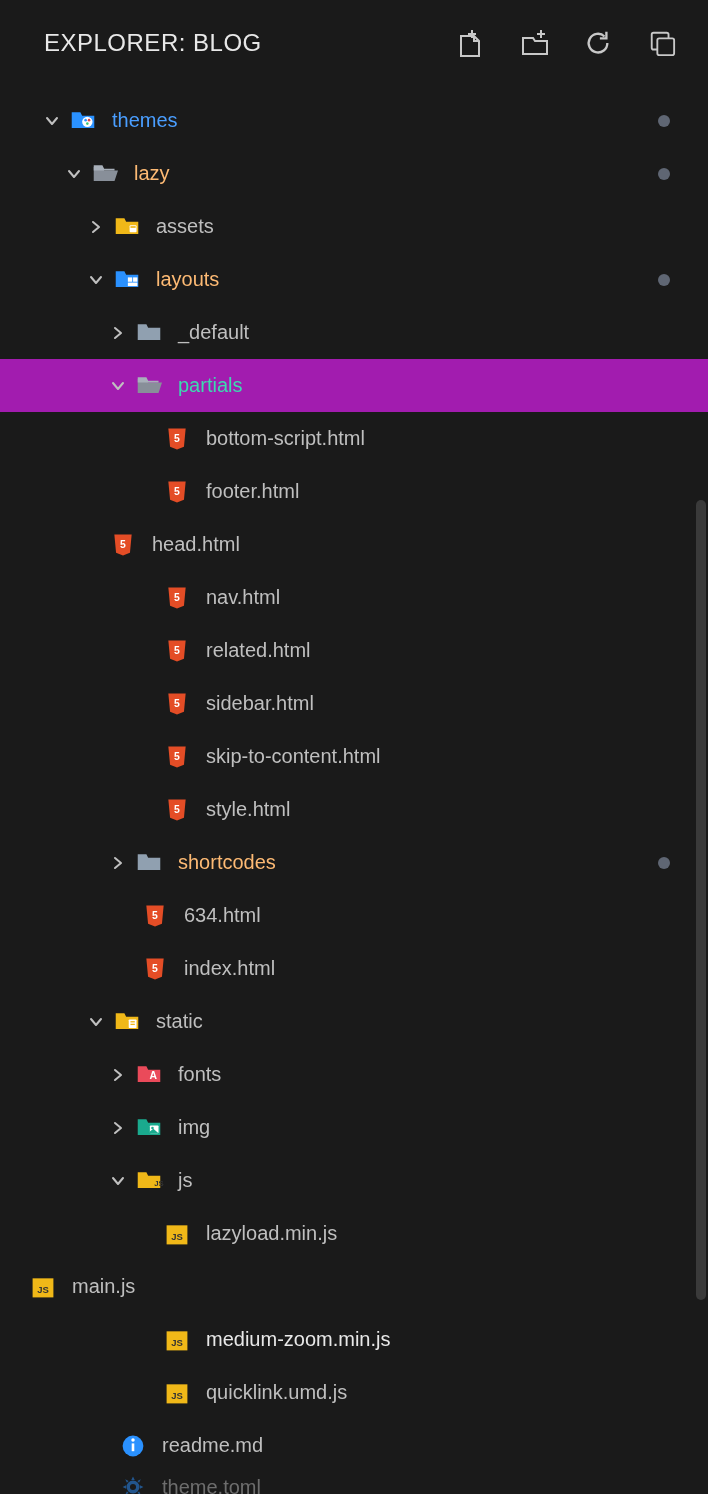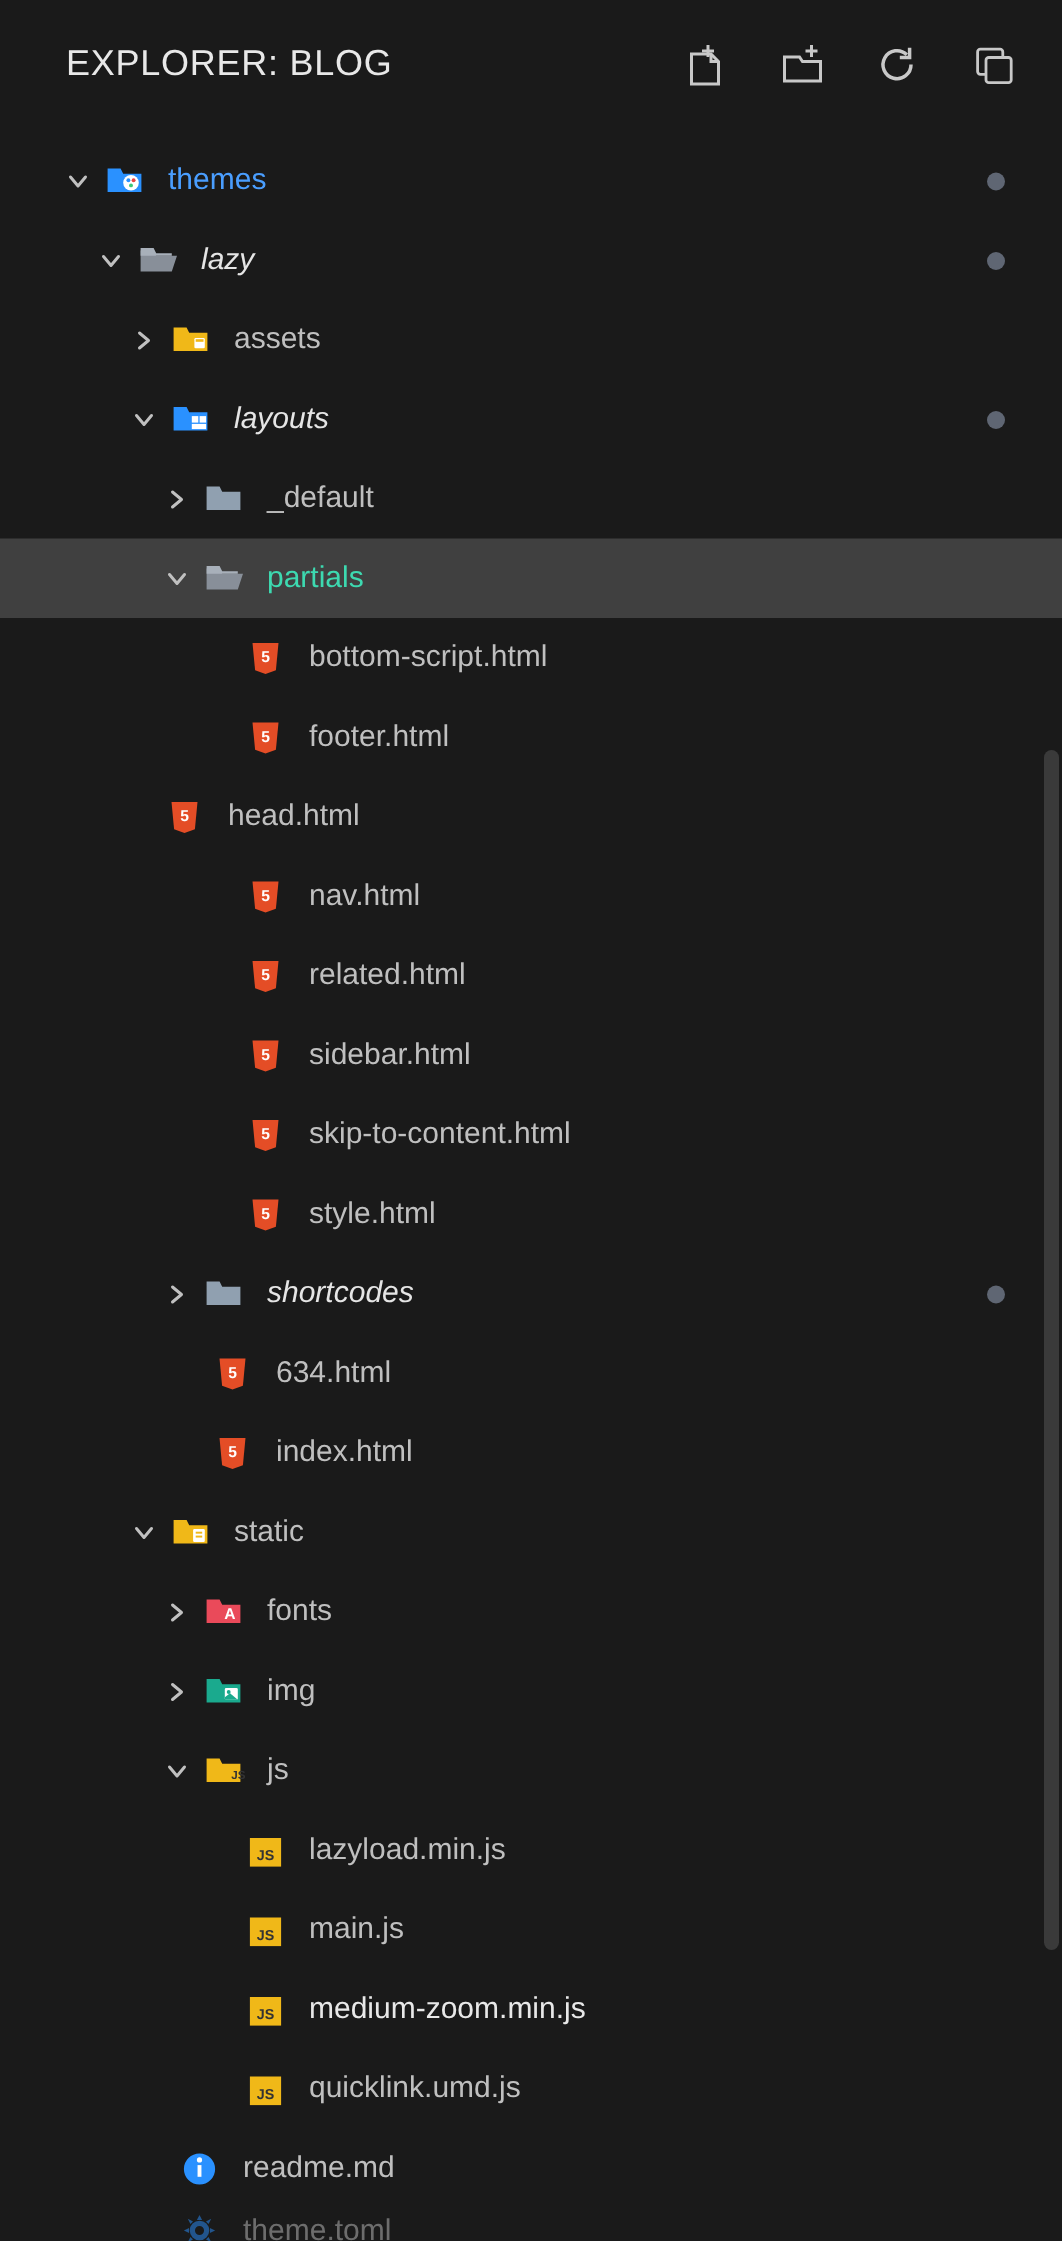"lazy" .c-blue2 { color: #e5e5e5 -> #fdba74; font-style: italic -> none }
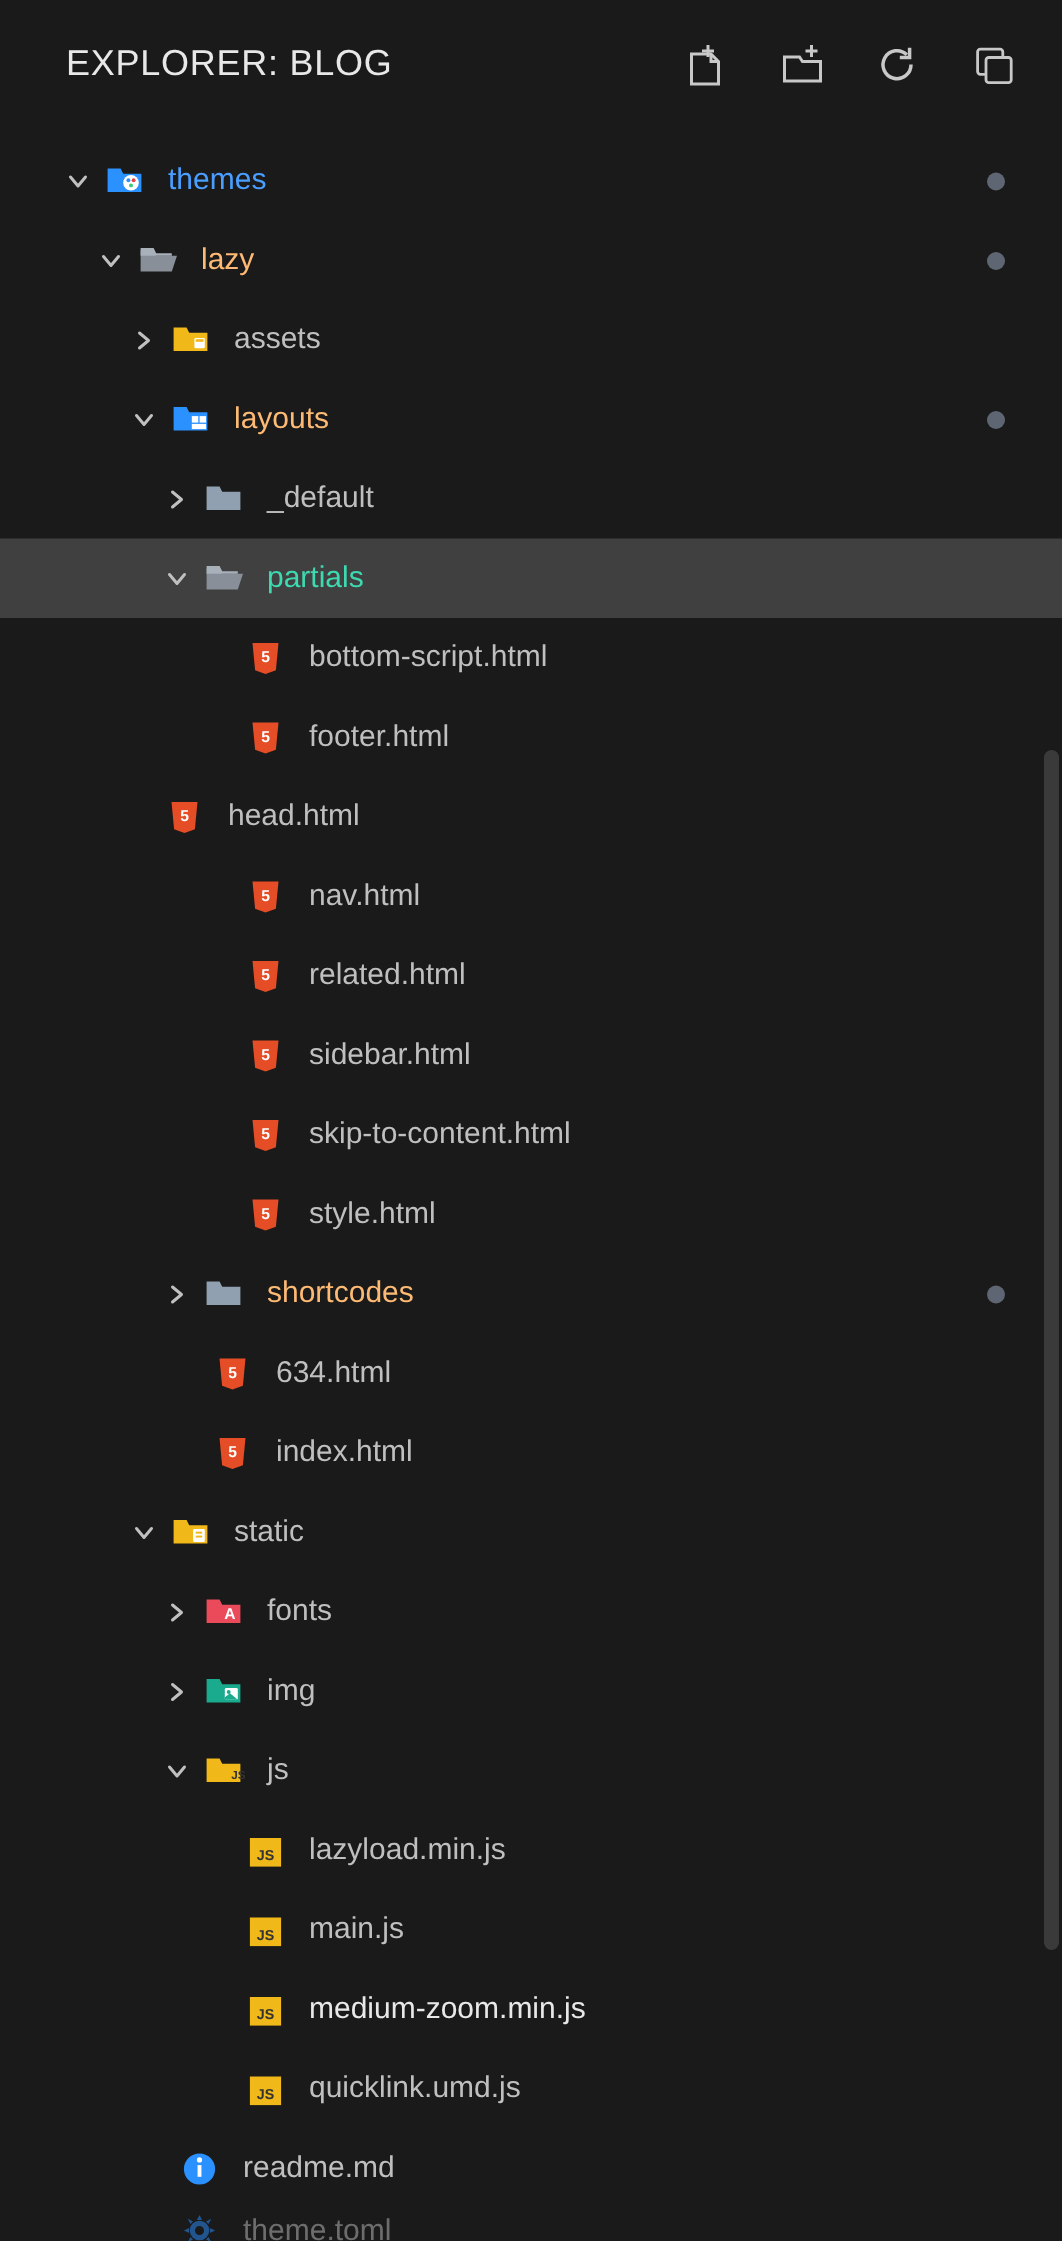"partials" .row.selected { background: #404040 -> #a21caf }
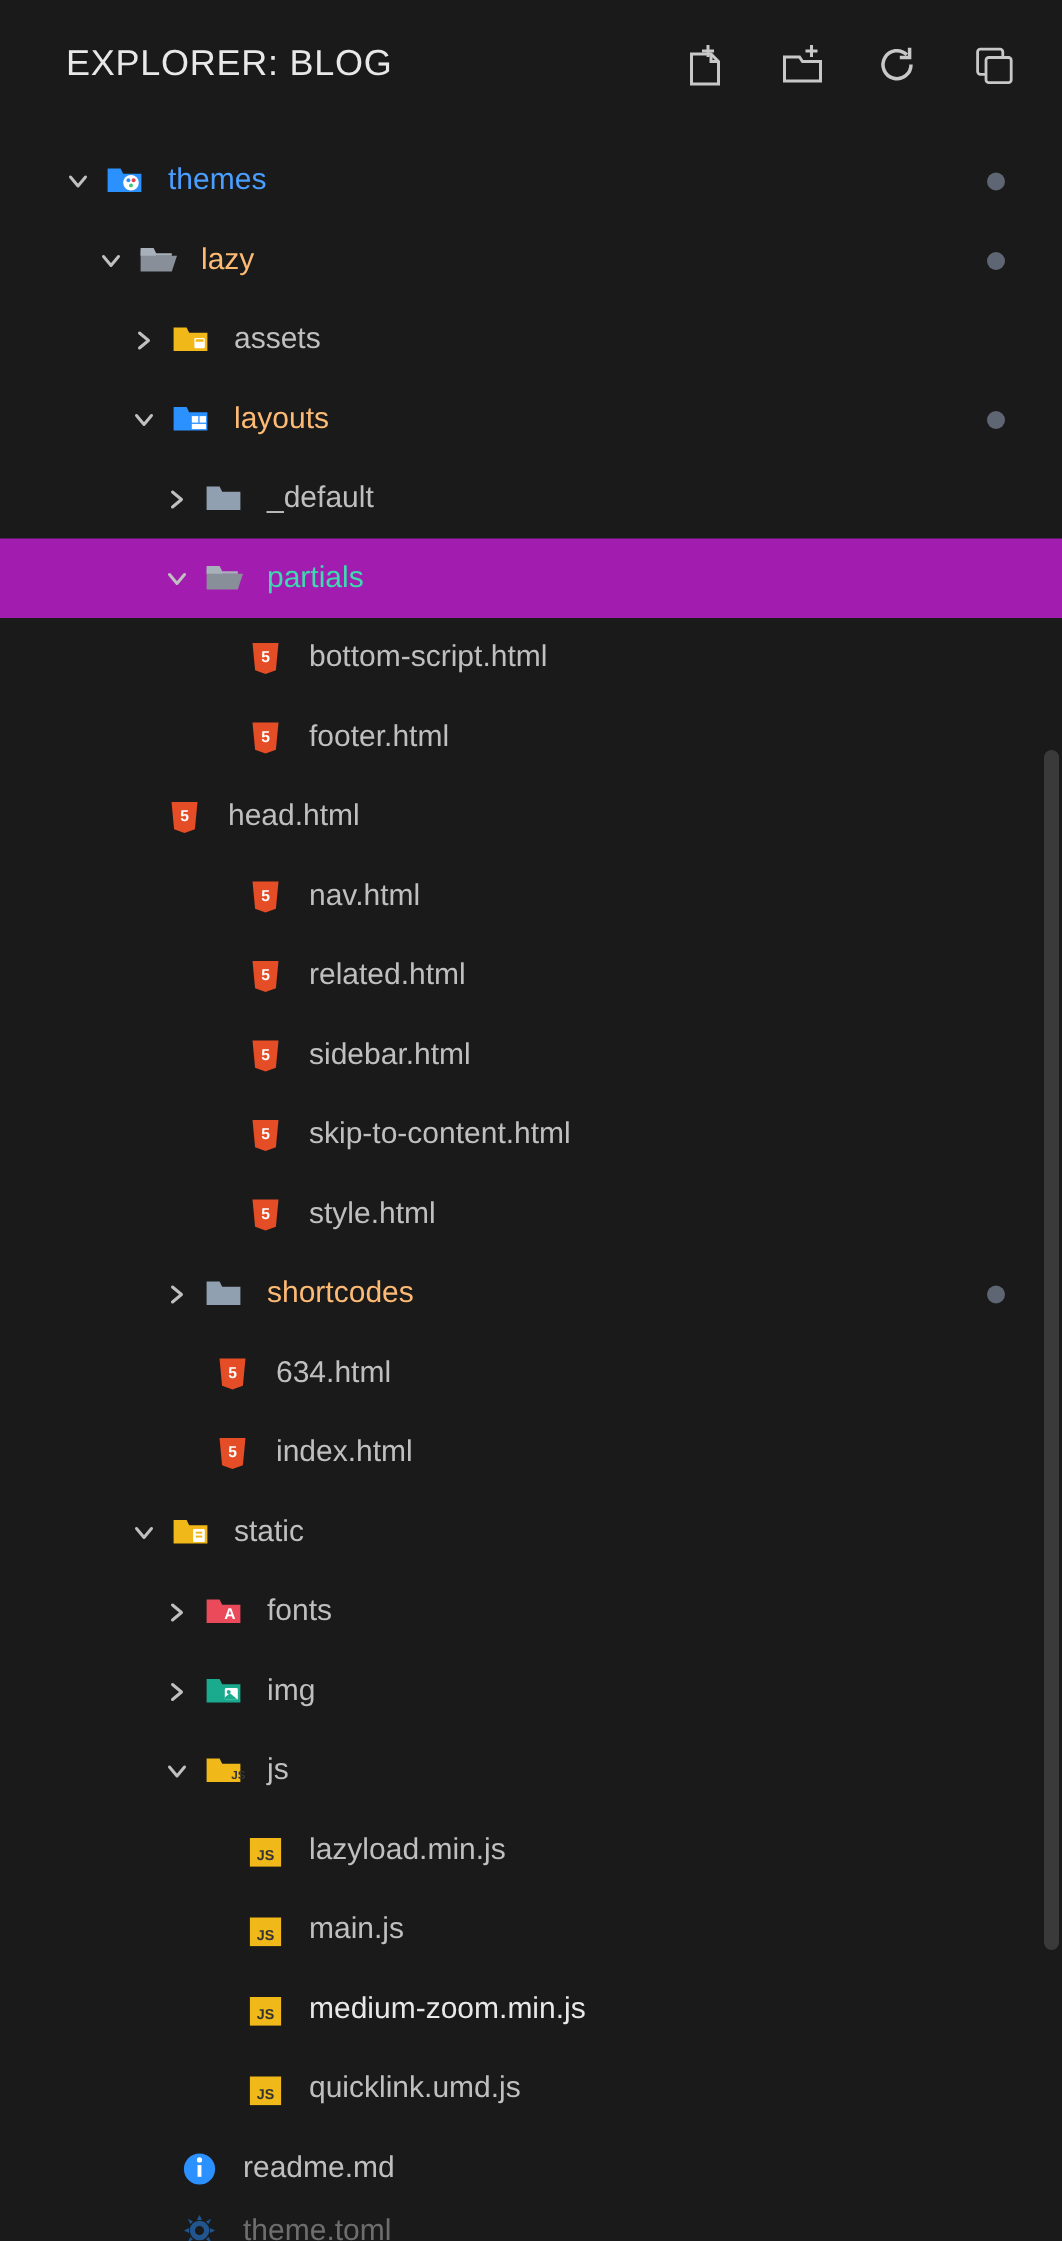"main.js" div.row { padding-left: 134px -> none }
